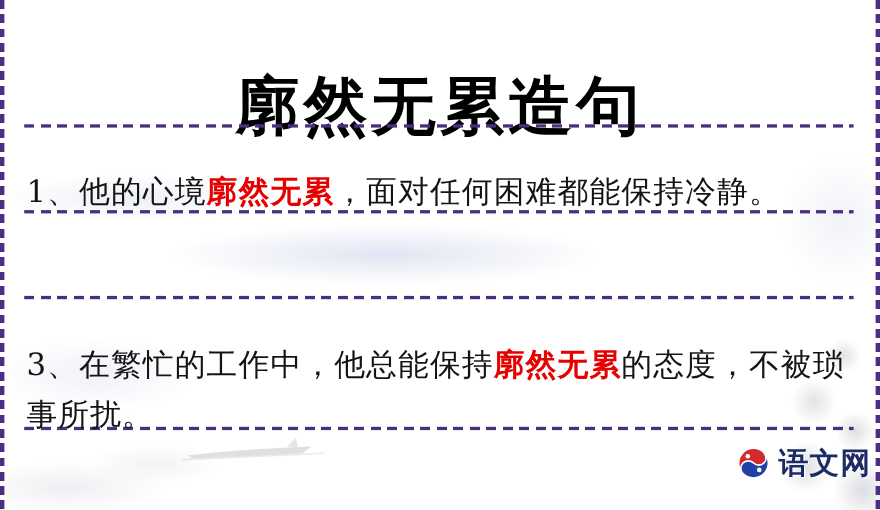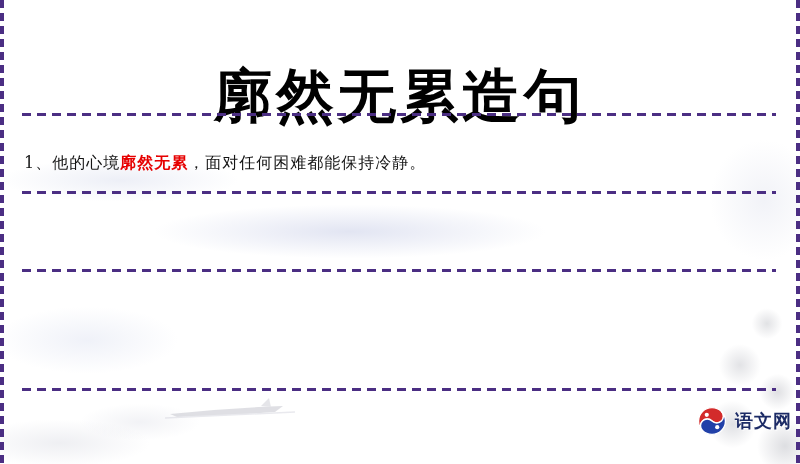"1、他的心境廓然无累，面对任何困难都能保持冷静。" .sentence { font-size: 16px -> 28px }
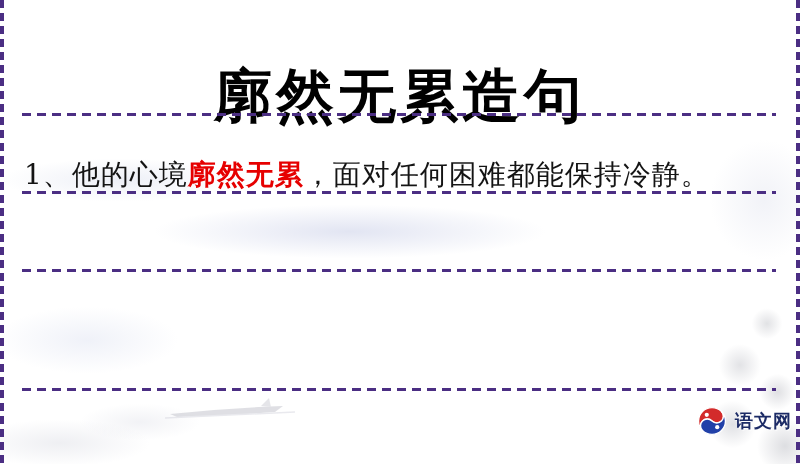"3、在繁忙的工作中，他总能保持廓然无累的态度，不被琐事所扰。" p.sentence { html: none -> <p><span>3、</span><span>在繁忙的工作中，他总能保持</span><span>廓然无累</span><span>的态度，不被琐事所扰。</span></p> }
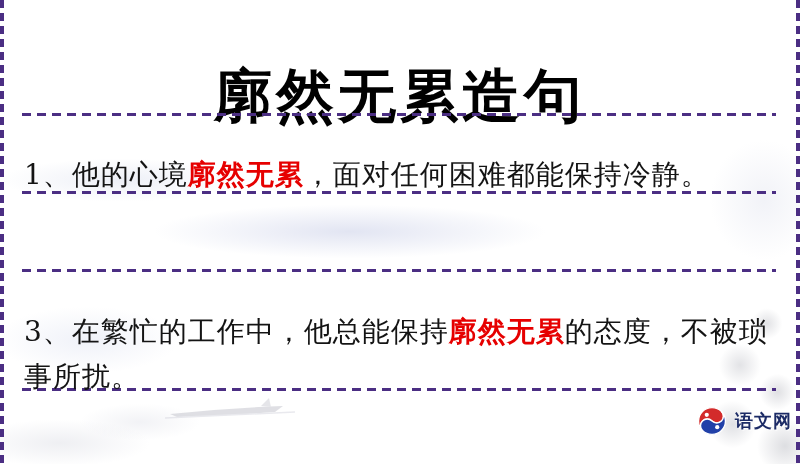"语文网" .logo-text { font-size: 18px -> 27px }
